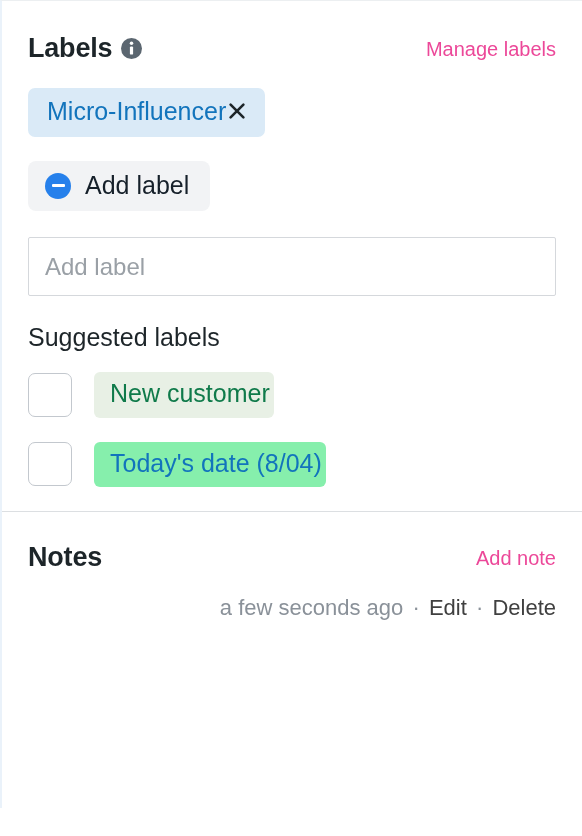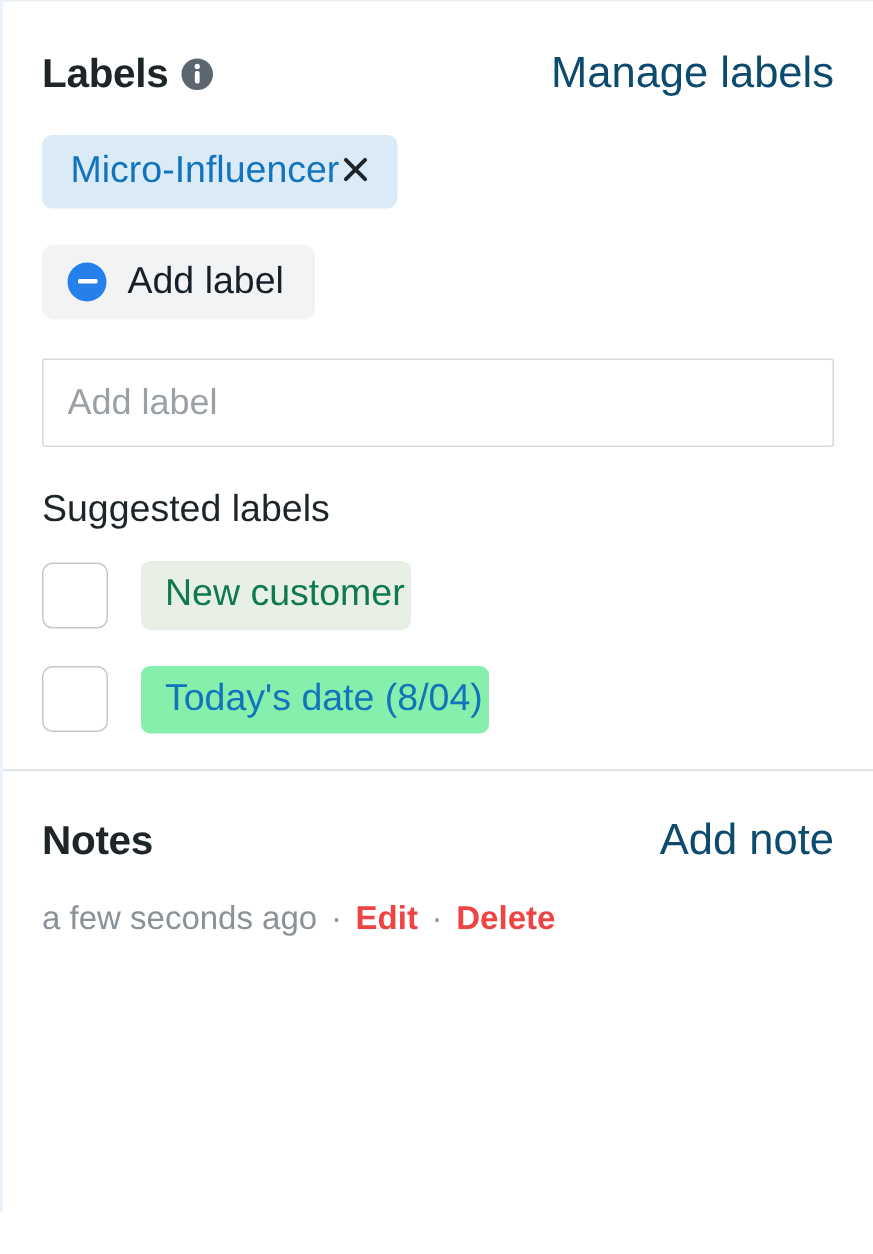"Manage labels" .section-action { color: #0c4a6e -> #ec4899; font-size: 29px -> 20px }
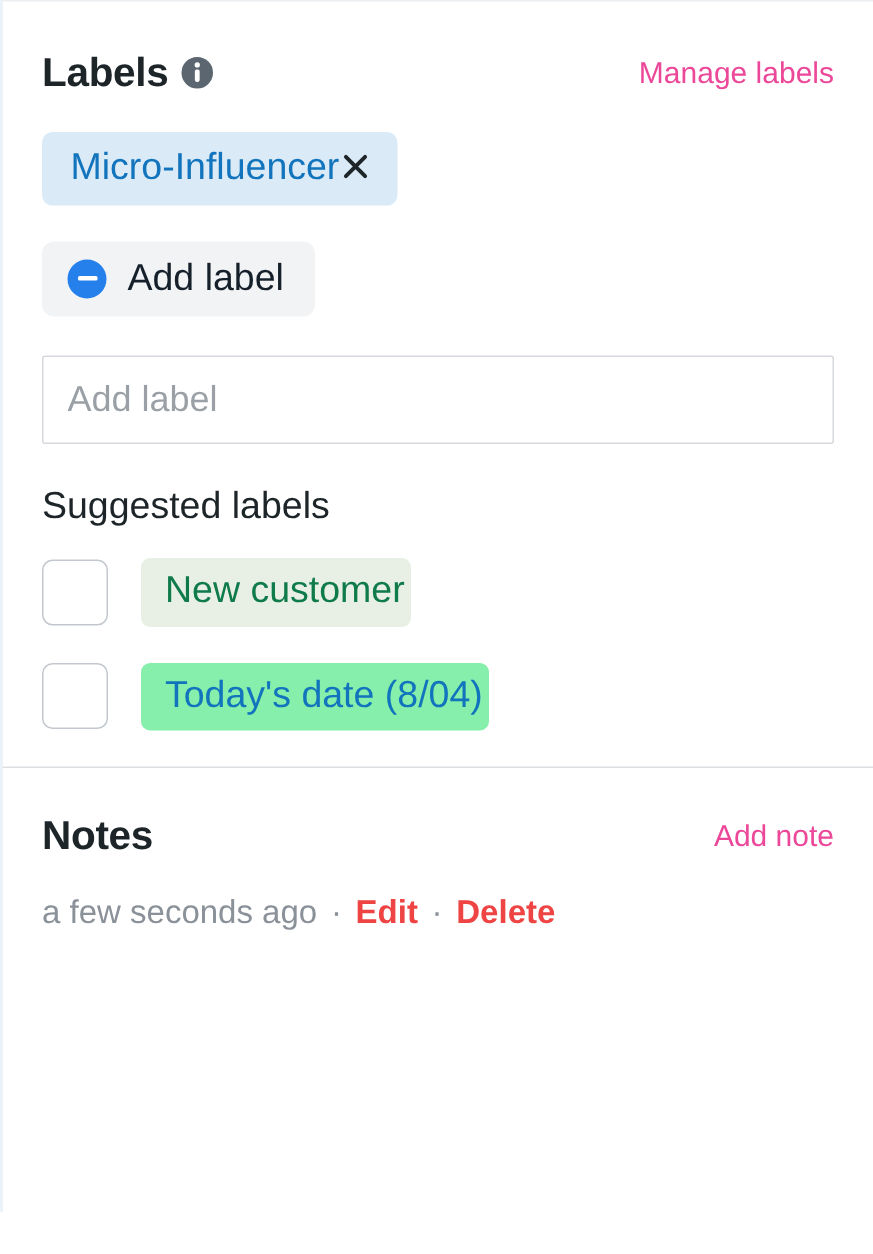"Notes" #notes-section { text-align: none -> right }
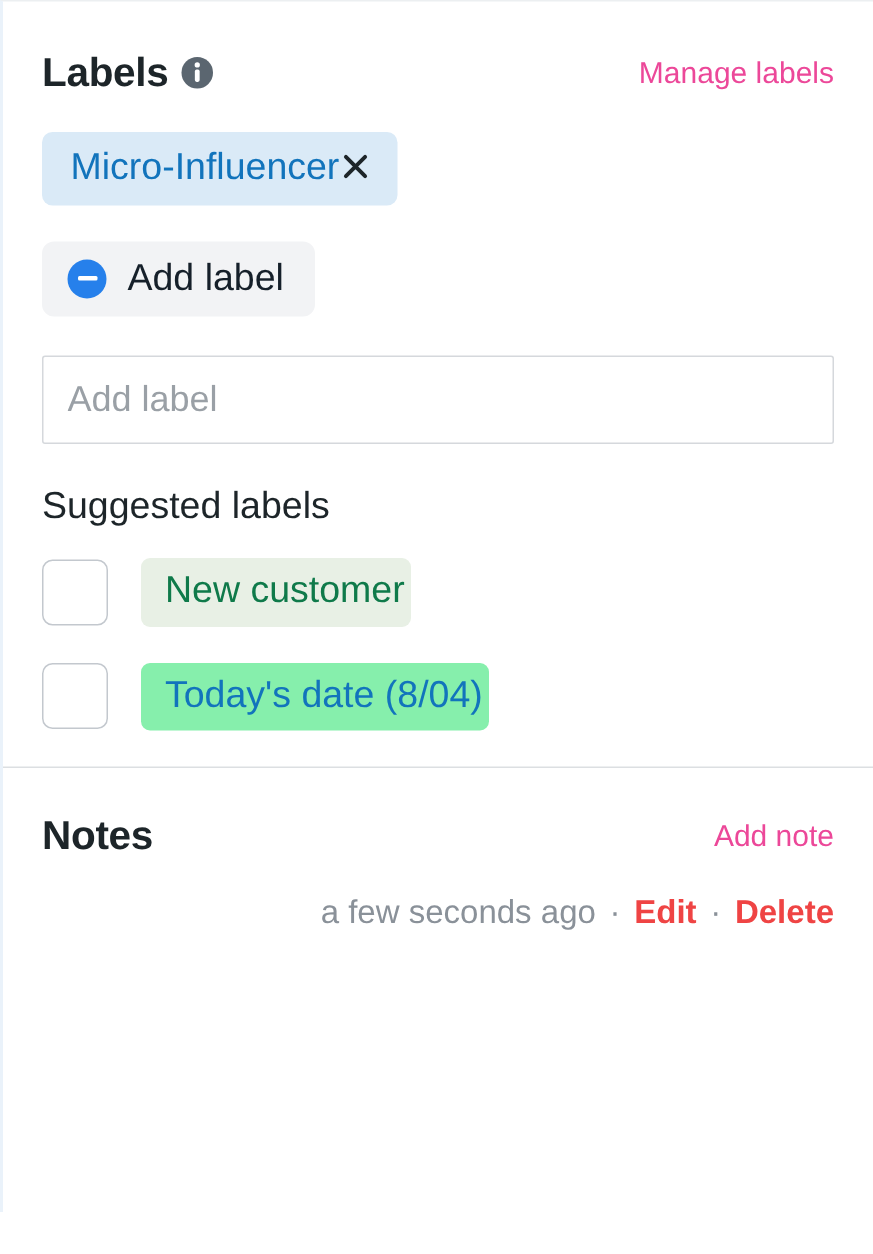"Edit" .note-meta .act { color: #ef4444 -> #404040; font-weight: bold -> none }
